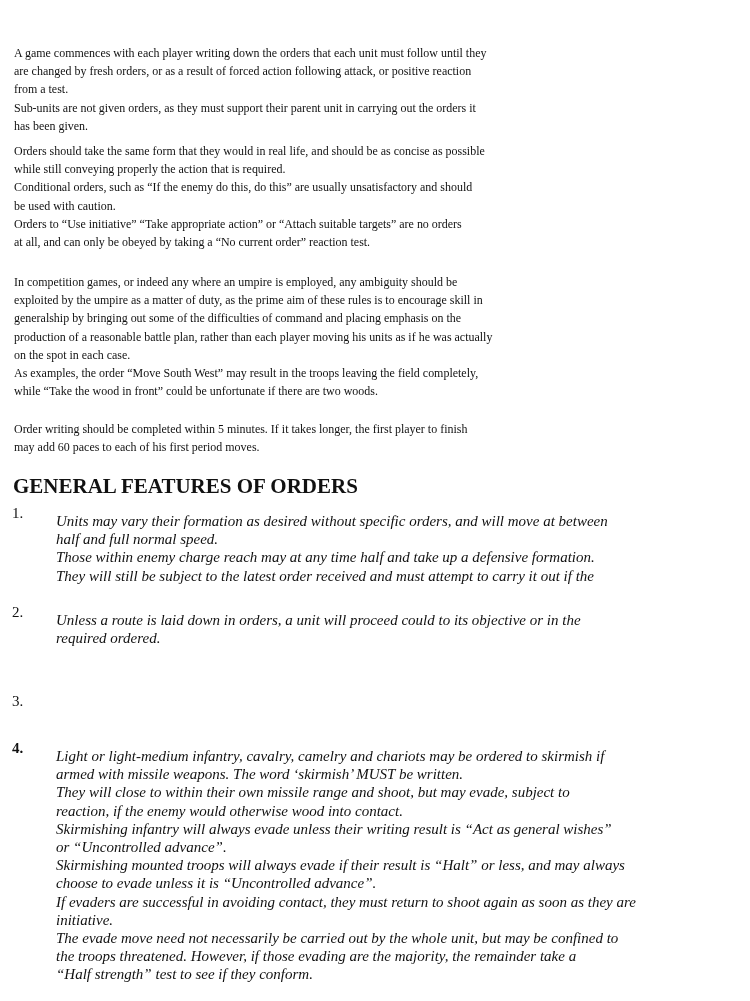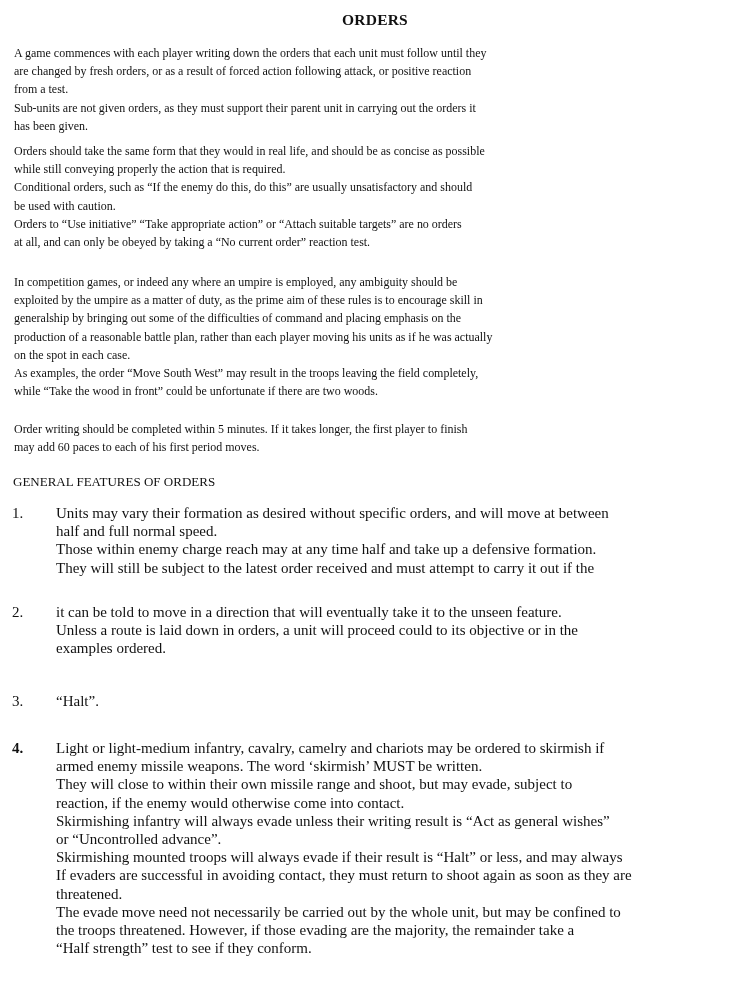"ORDERS" div.title { html: <div>ORDERS</div> -> none }
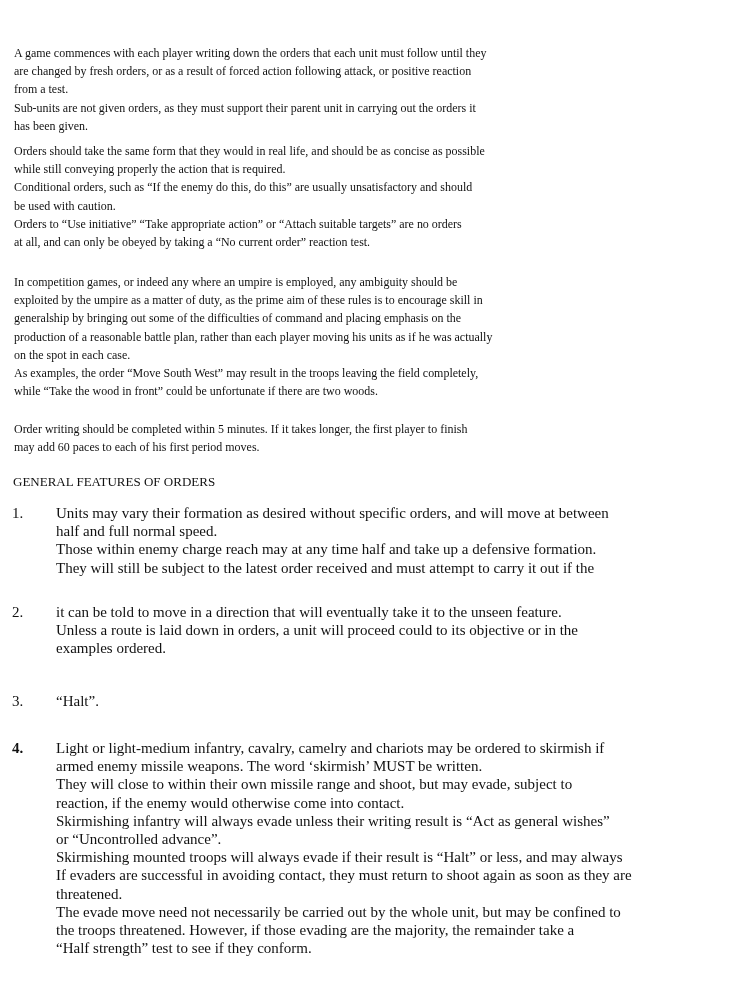"GENERAL FEATURES OF ORDERS" .heading { font-size: 13px -> 21px; font-weight: normal -> bold }
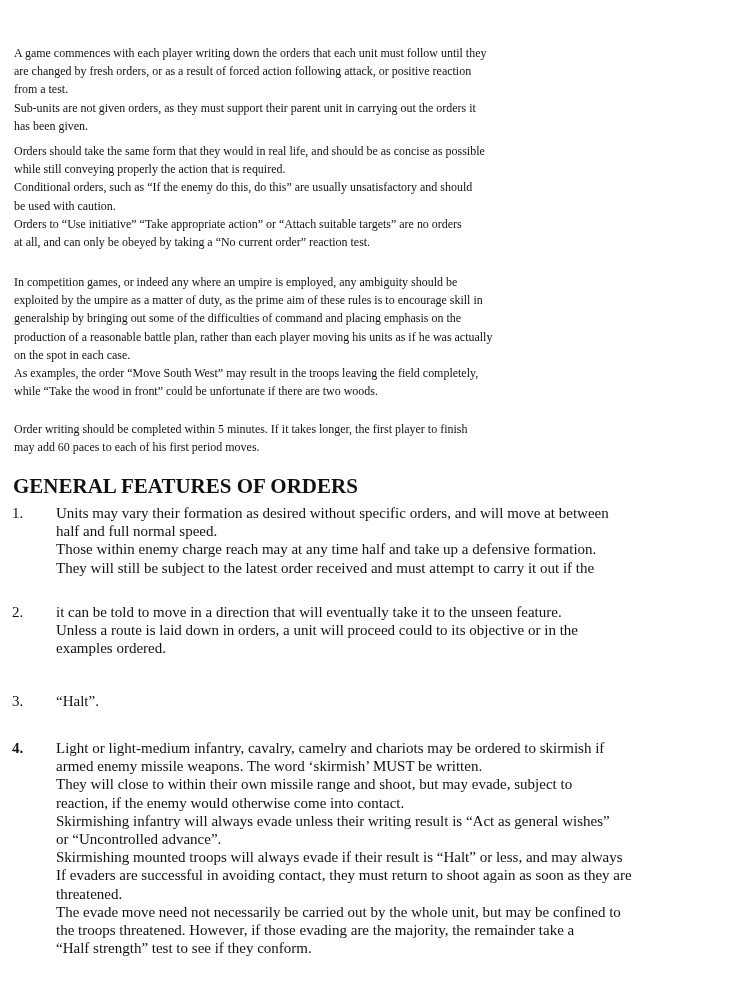"Units may vary their formation" .item .body { font-style: none -> italic; top: 0 -> 8px }
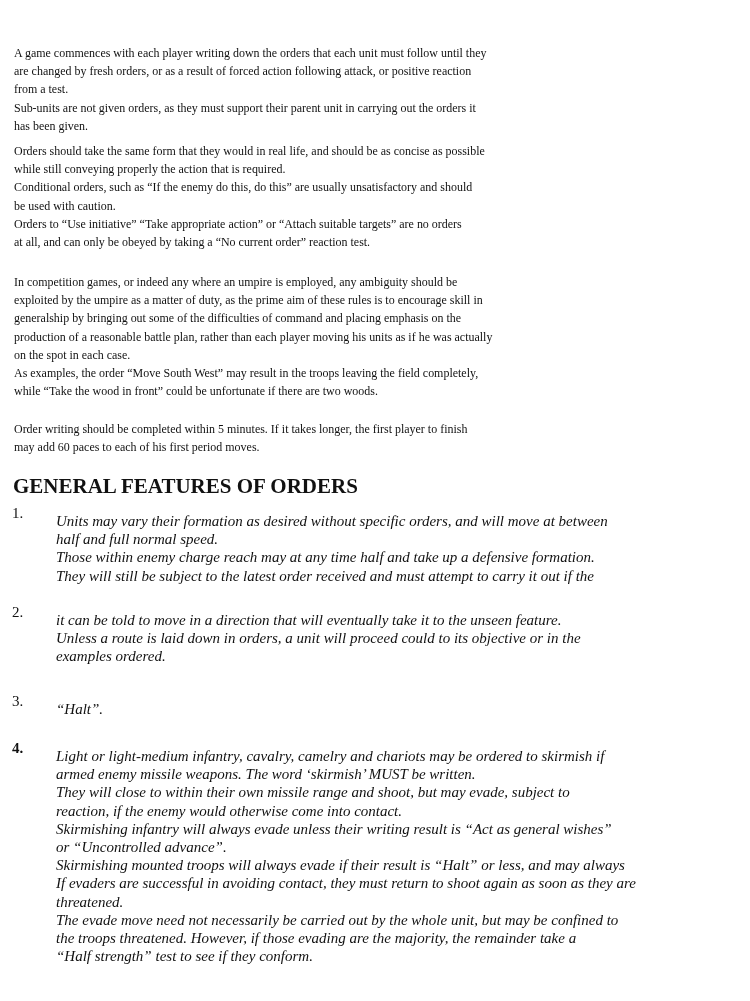"it can be told to" span.line { html: <span>it can be told to move in a direction that will eventually take it to the unseen feature.</span> -> none }
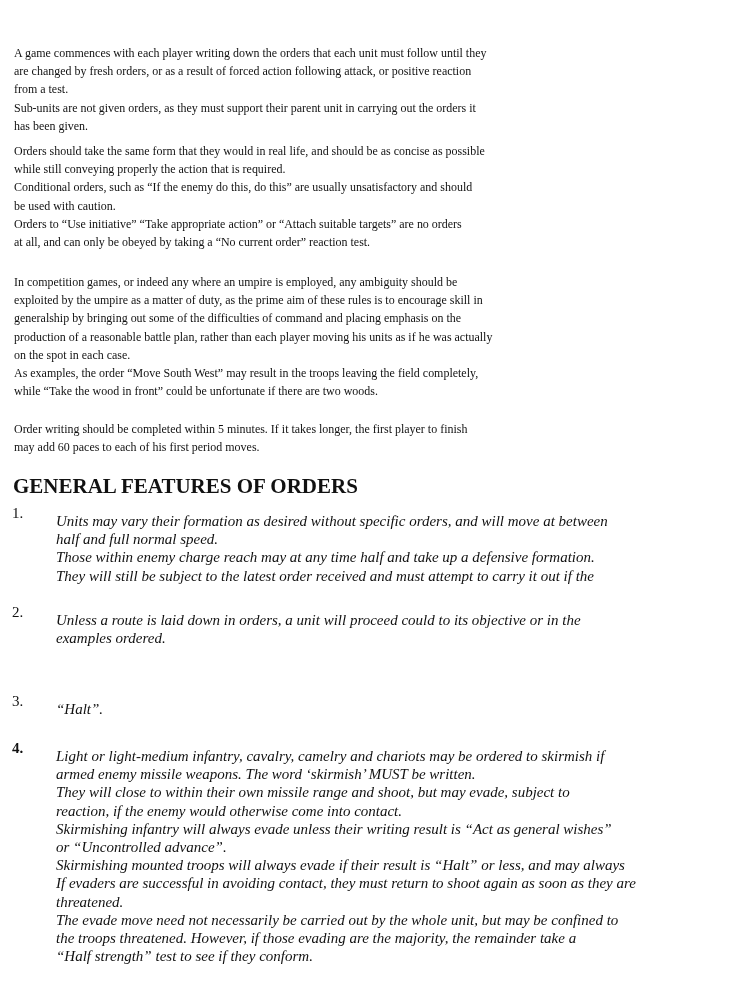"examples ordered." span.line { text: examples -> required }
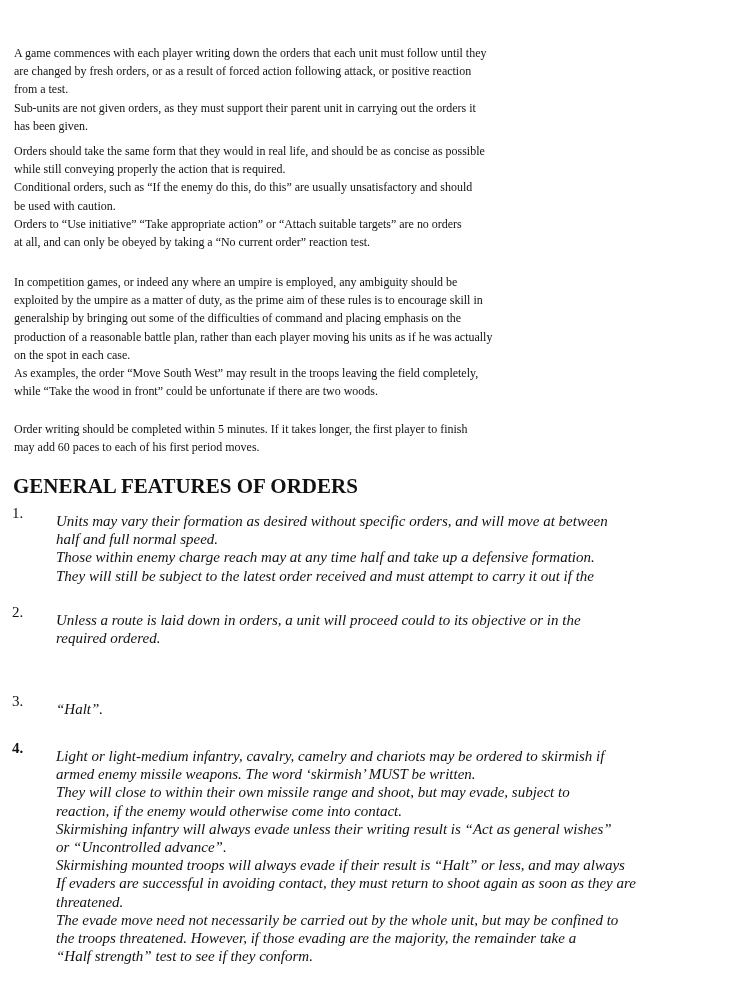"“Halt”." span.line { html: <span>“Halt”.</span> -> none }
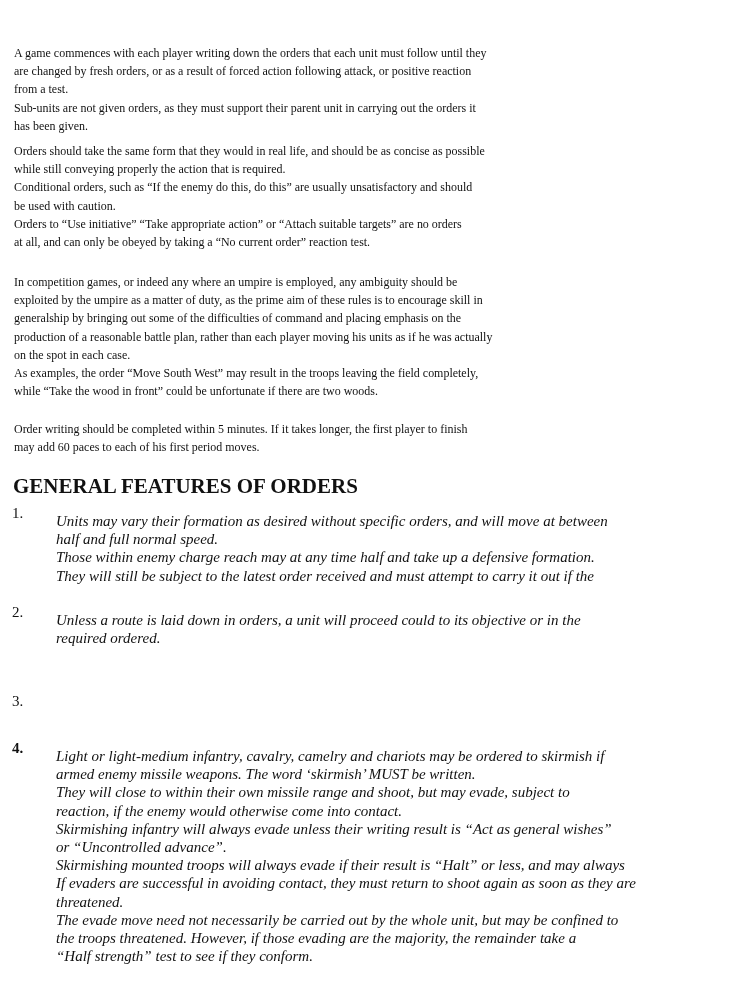"armed enemy missile weapons. The" span.line { text: enemy -> with }
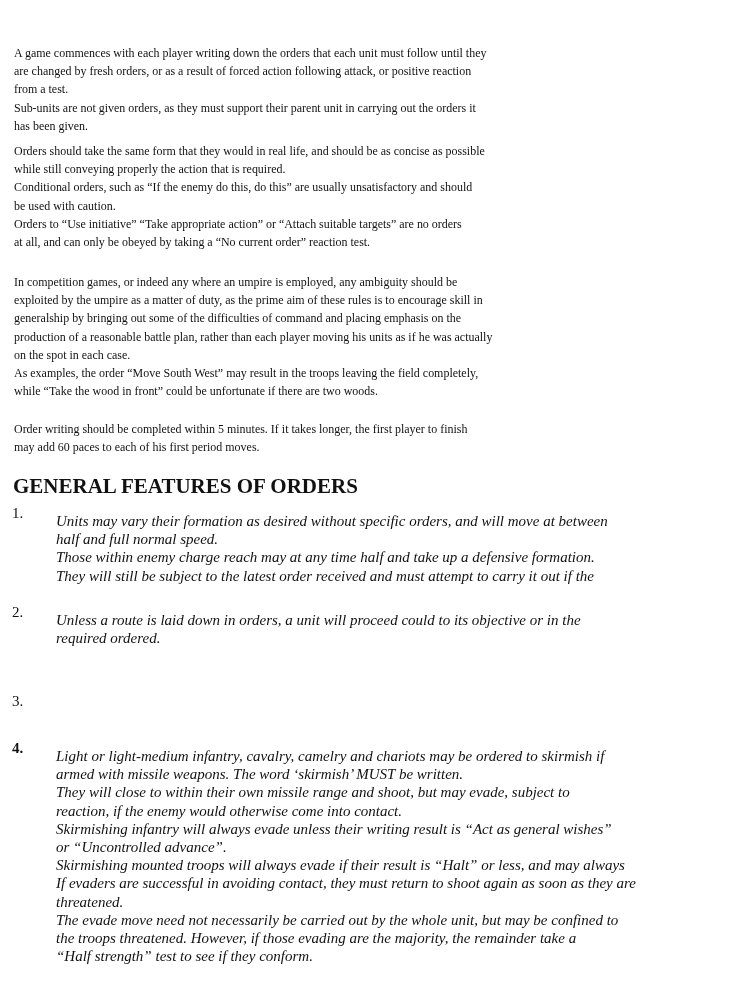"reaction, if the enemy would" span.line { text: come -> wood }
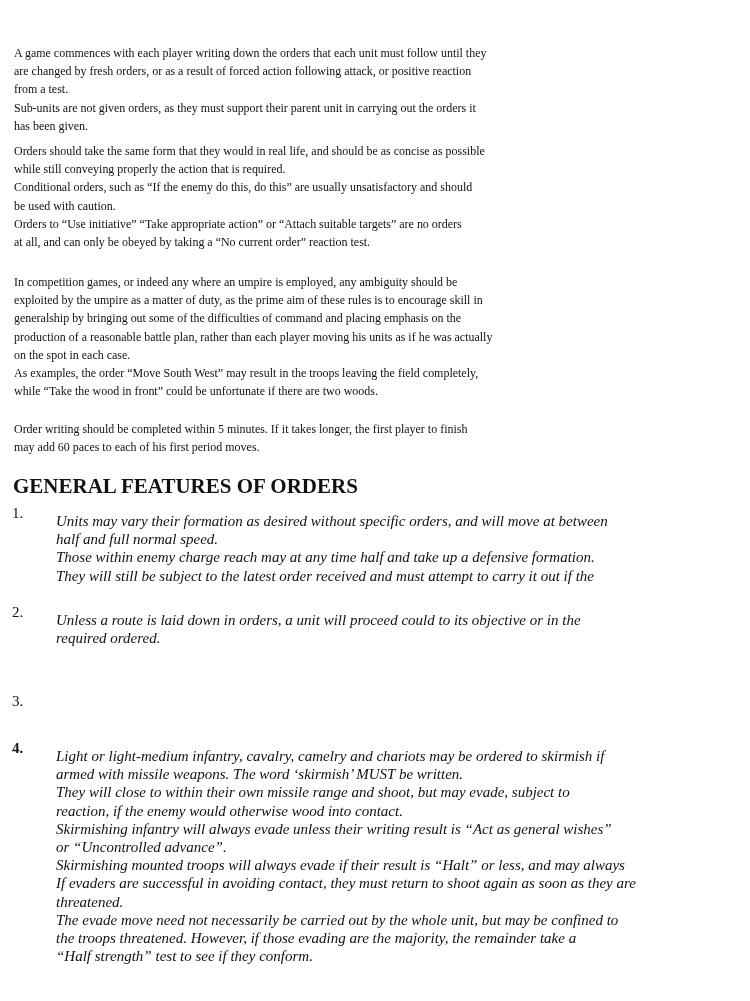"choose to evade unless it" span.line { html: none -> <span>choose to evade unless it is “Uncontrolled advance”.</span> }
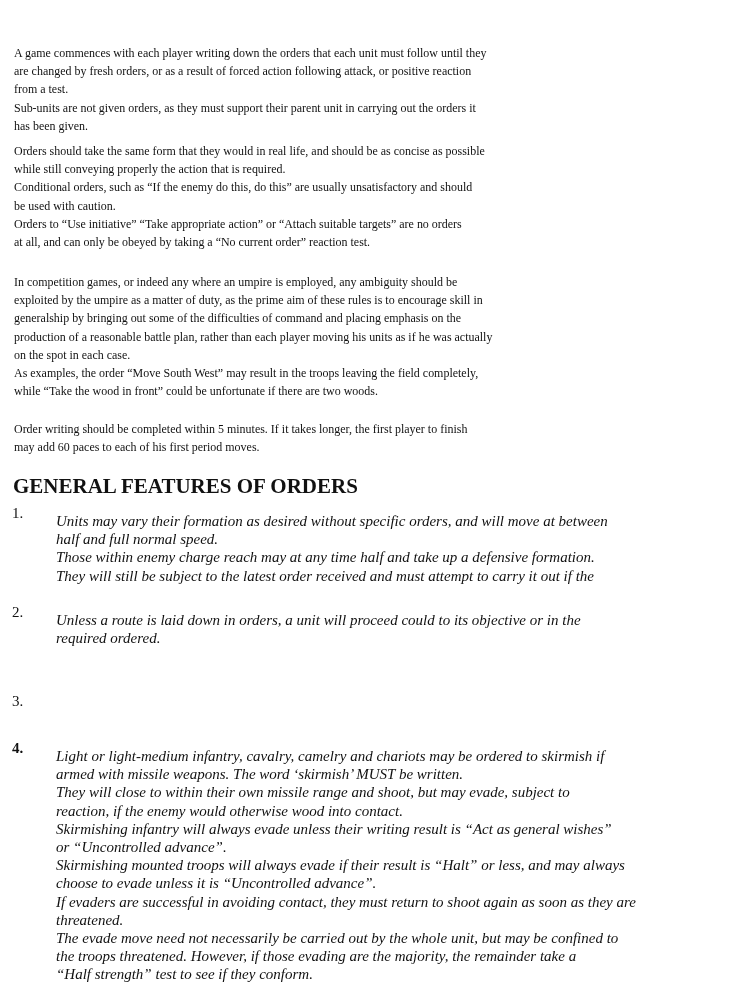"threatened." span.line { text: threatened -> initiative }
